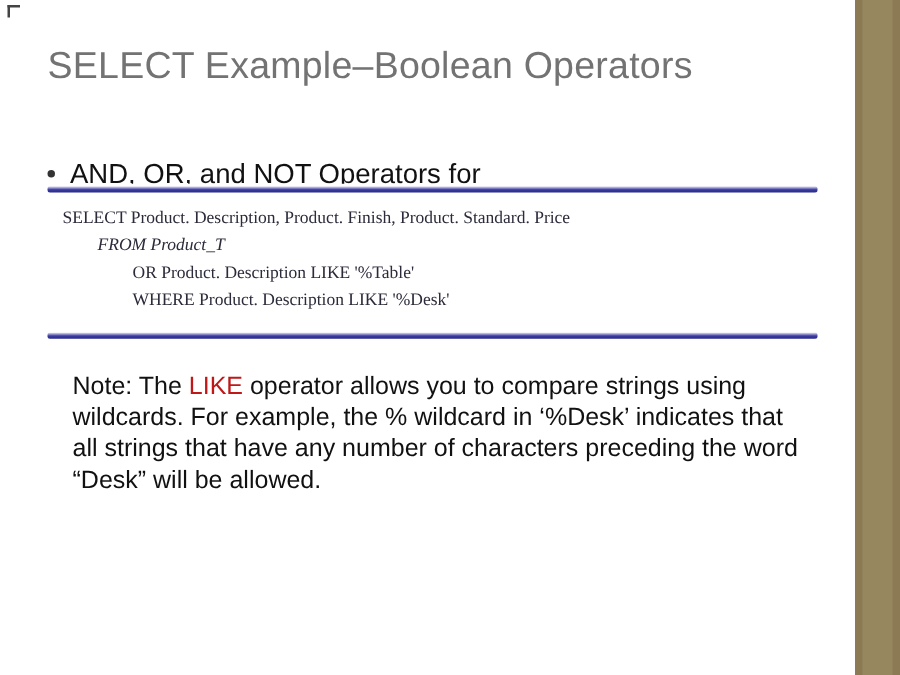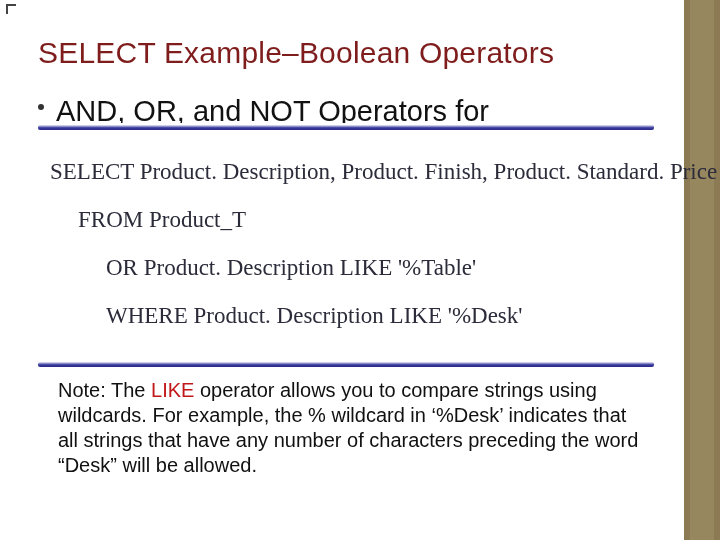"SELECT Example–Boolean Operators" .title { color: #7f1d1d -> #737373 }
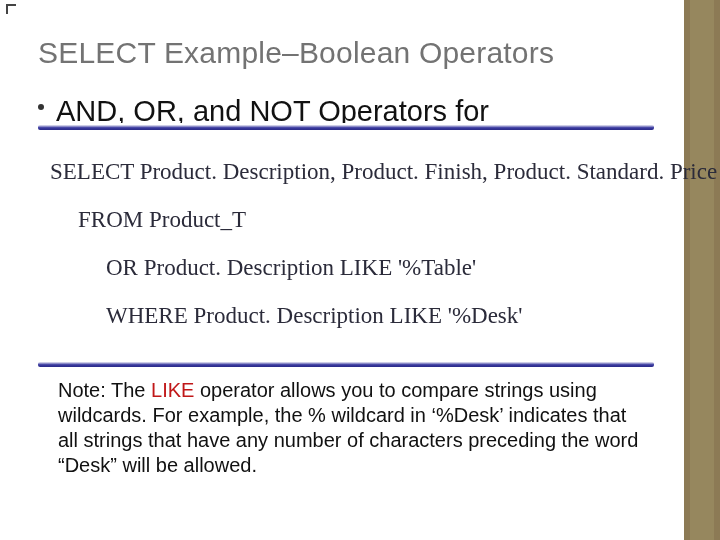"AND, OR, and NOT Operators" .bullet-block { font-size: 29px -> 22px; margin-top: 24px -> 56px }
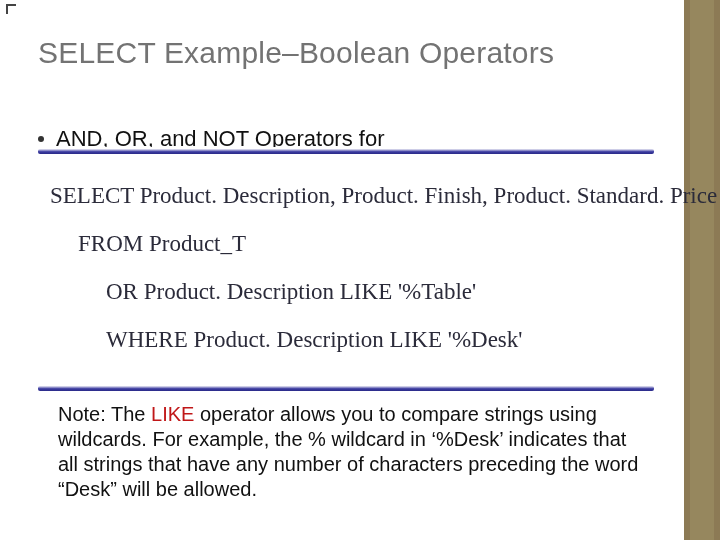"SELECT Product. Description, Product." .code-line { font-size: 23px -> 14px; margin: 22px 0 -> 6px 0 }
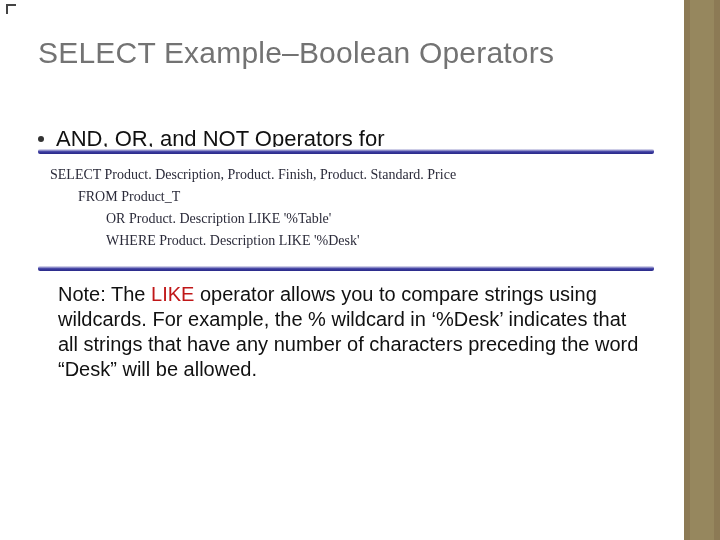"FROM Product_T" .ind1 { font-style: none -> italic }
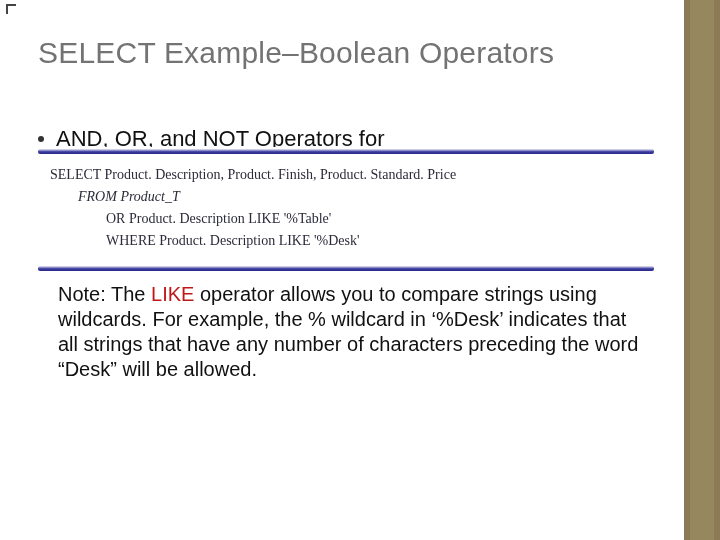"Note: The LIKE operator allows" .note { margin-top: 9px -> 24px }
